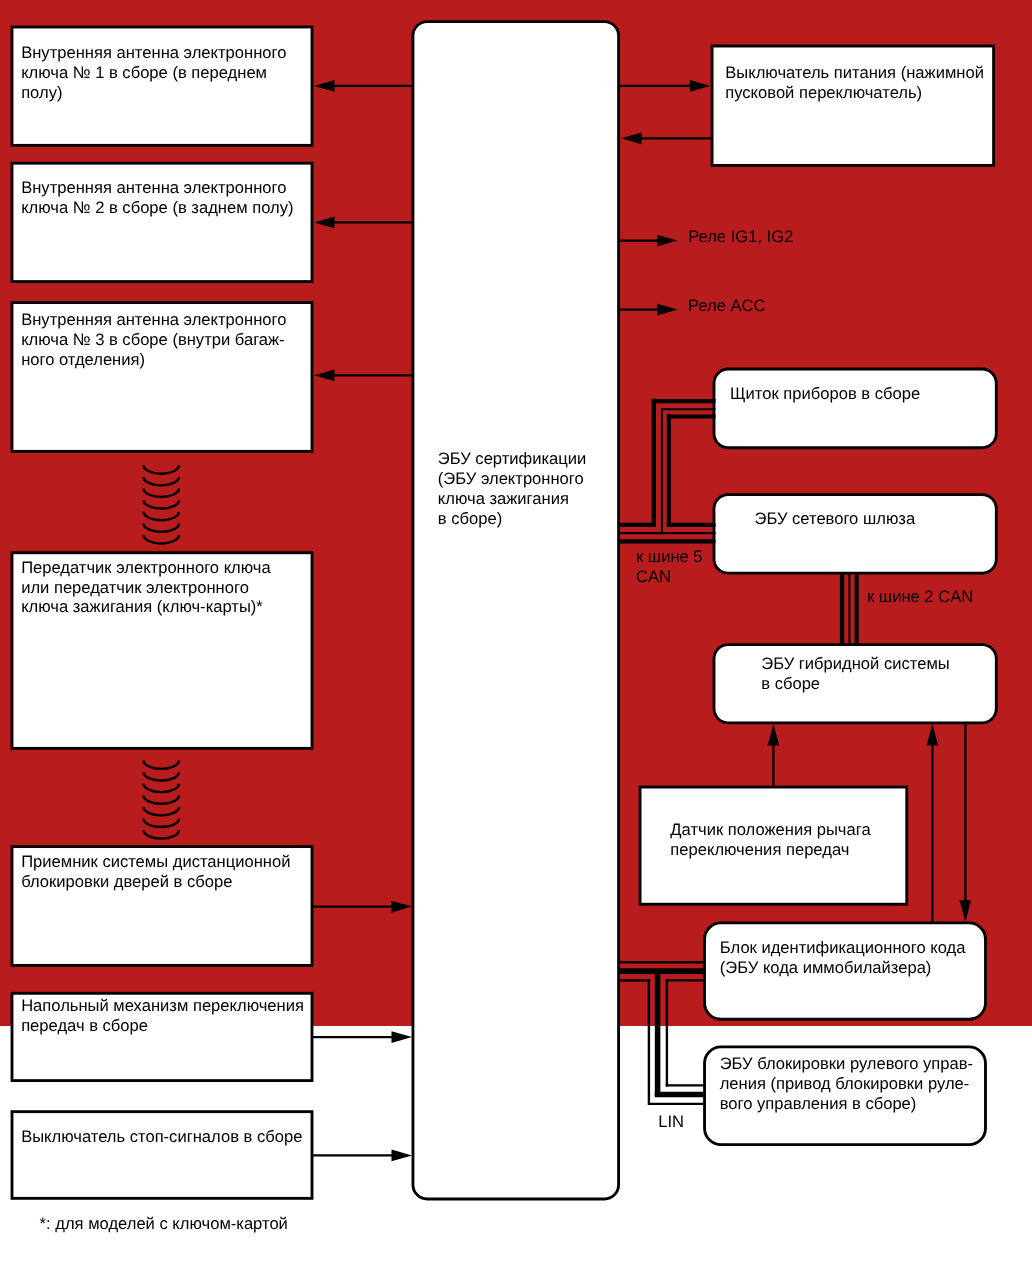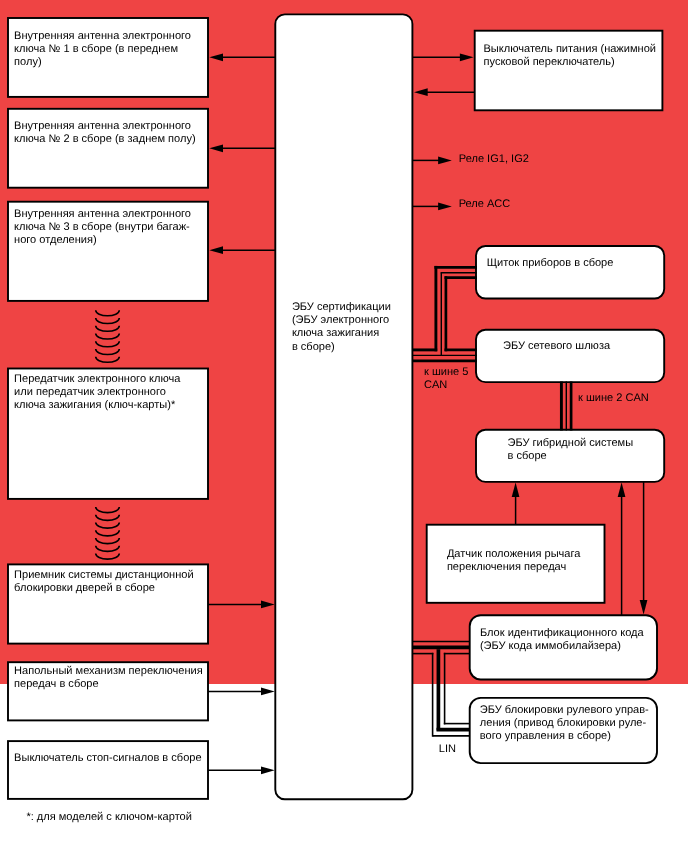"Внутренняя антенна электронного" #diagram { background: #ef4444 -> #b91c1c }
